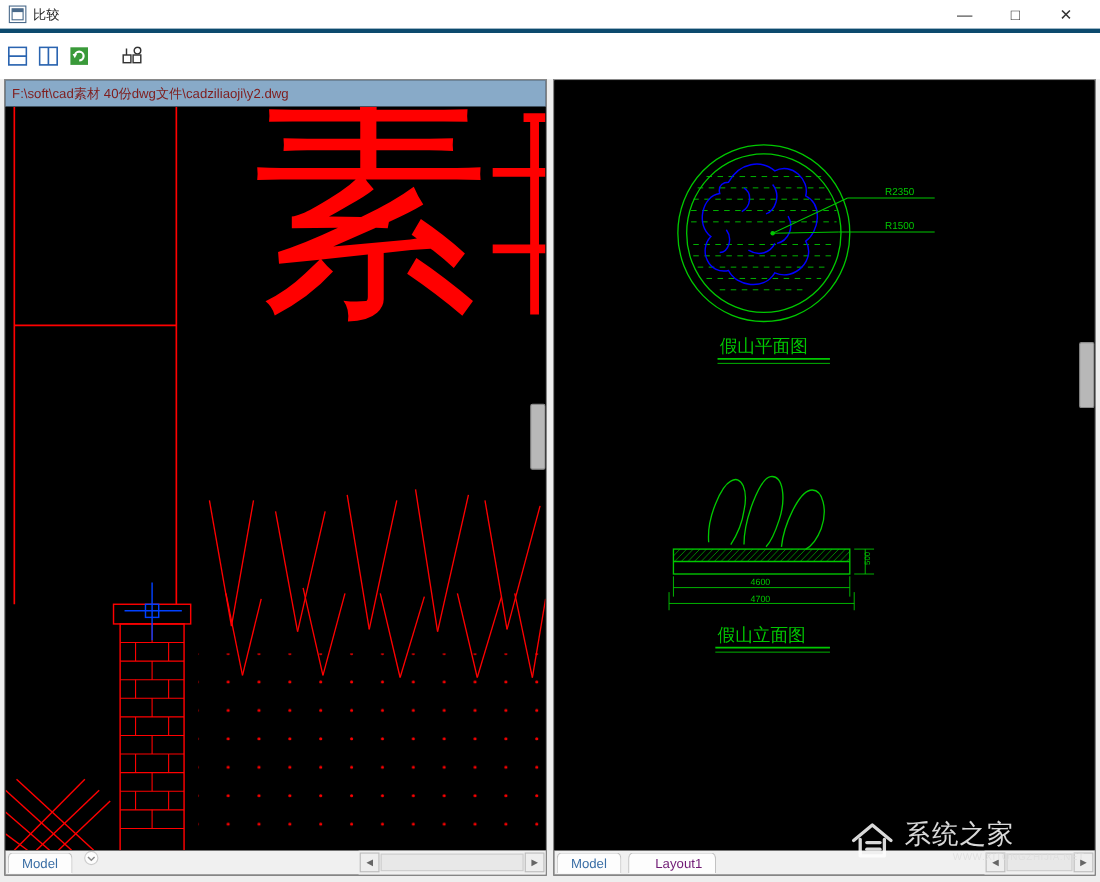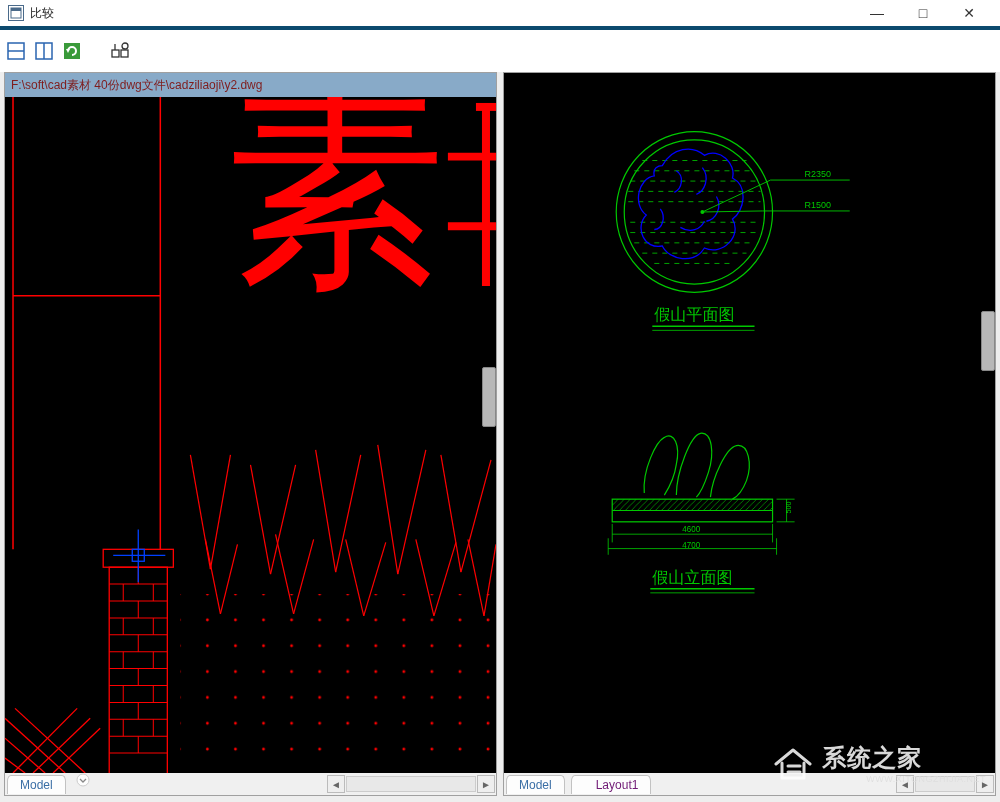"系统之家" .watermark .wm-txt { font-weight: bold -> normal }
